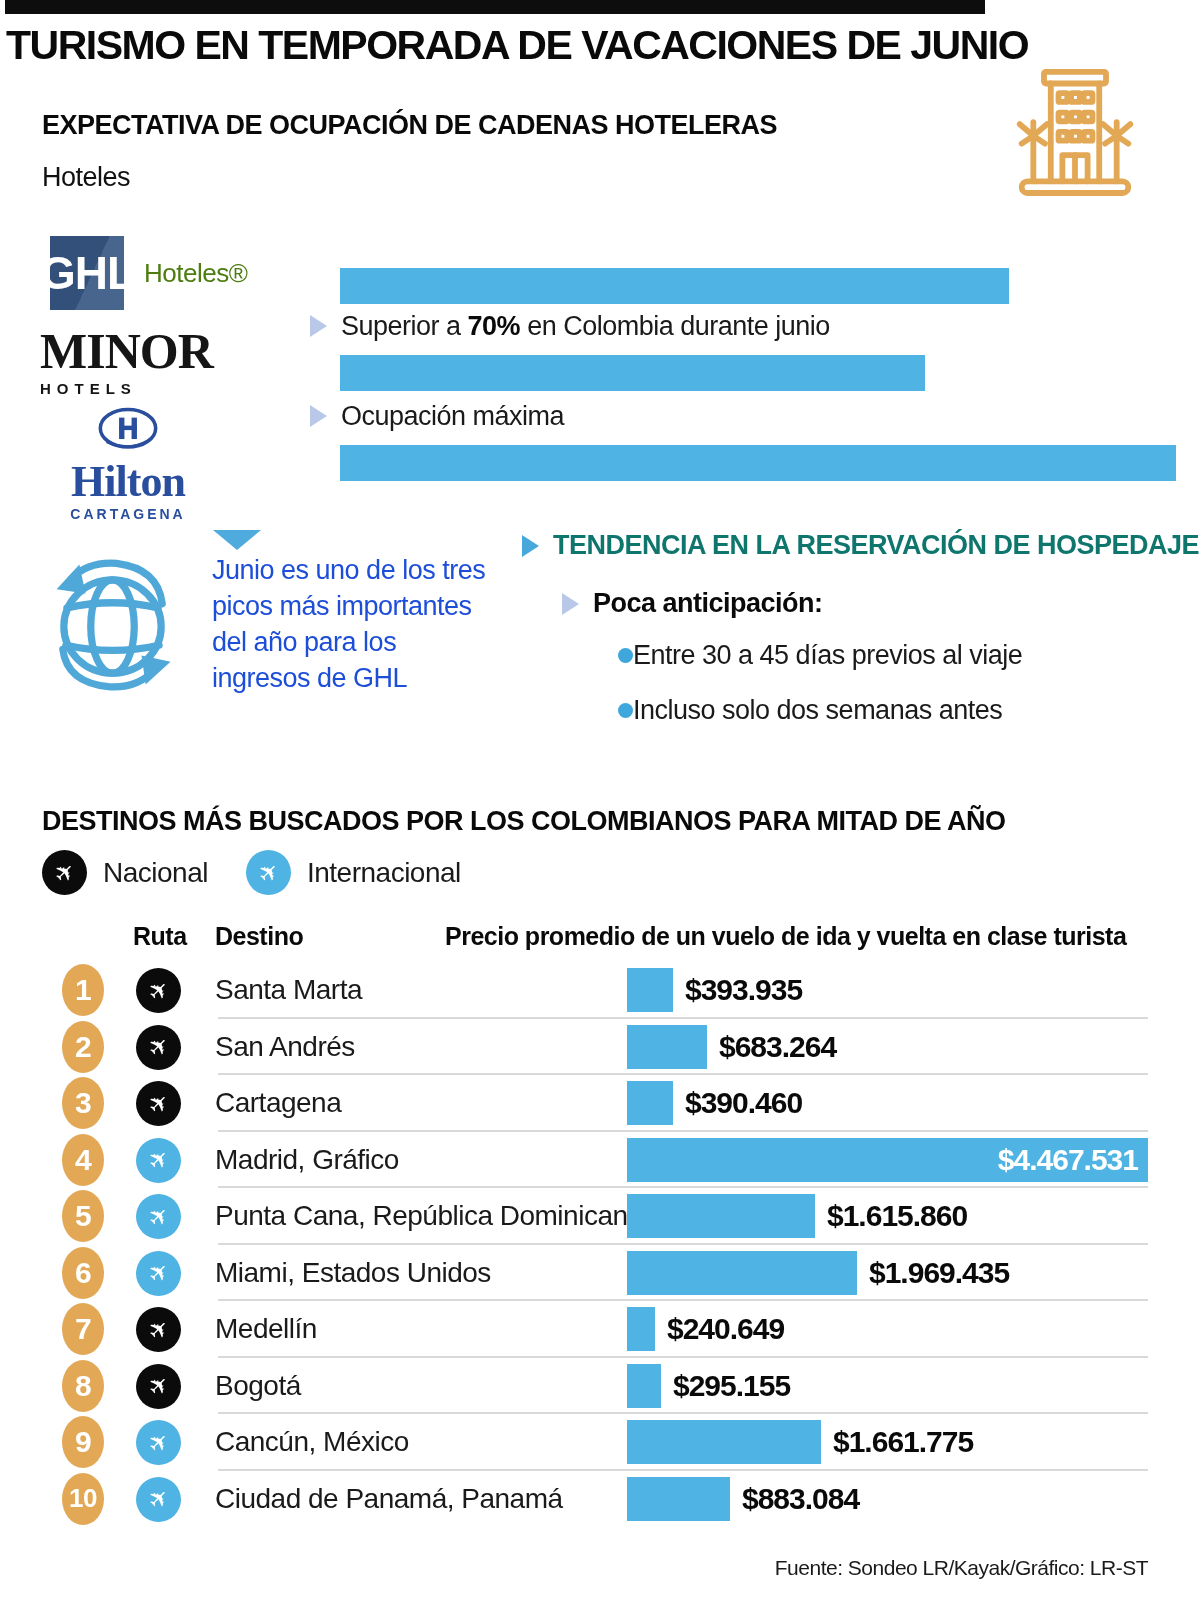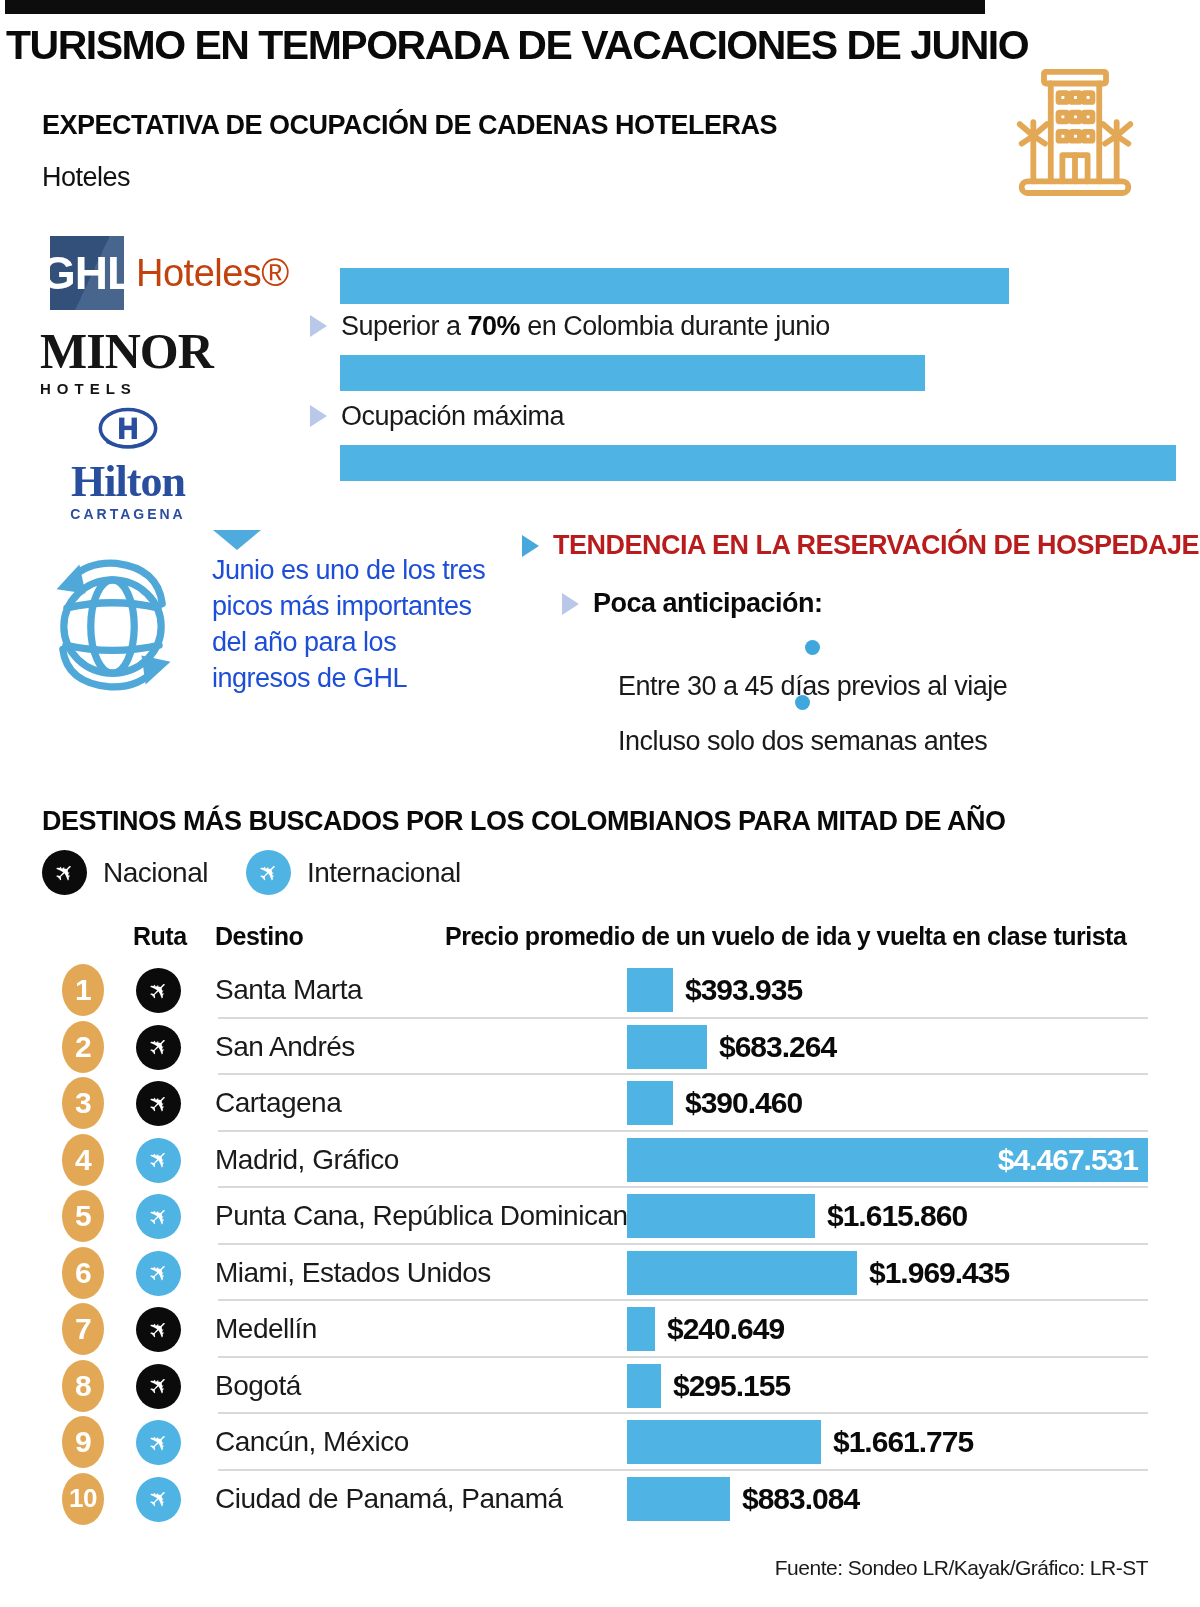"Hoteles®" .ghl-word { color: #c2410c -> #4d7c0f; font-size: 38px -> 26px; margin-left: none -> 8px }
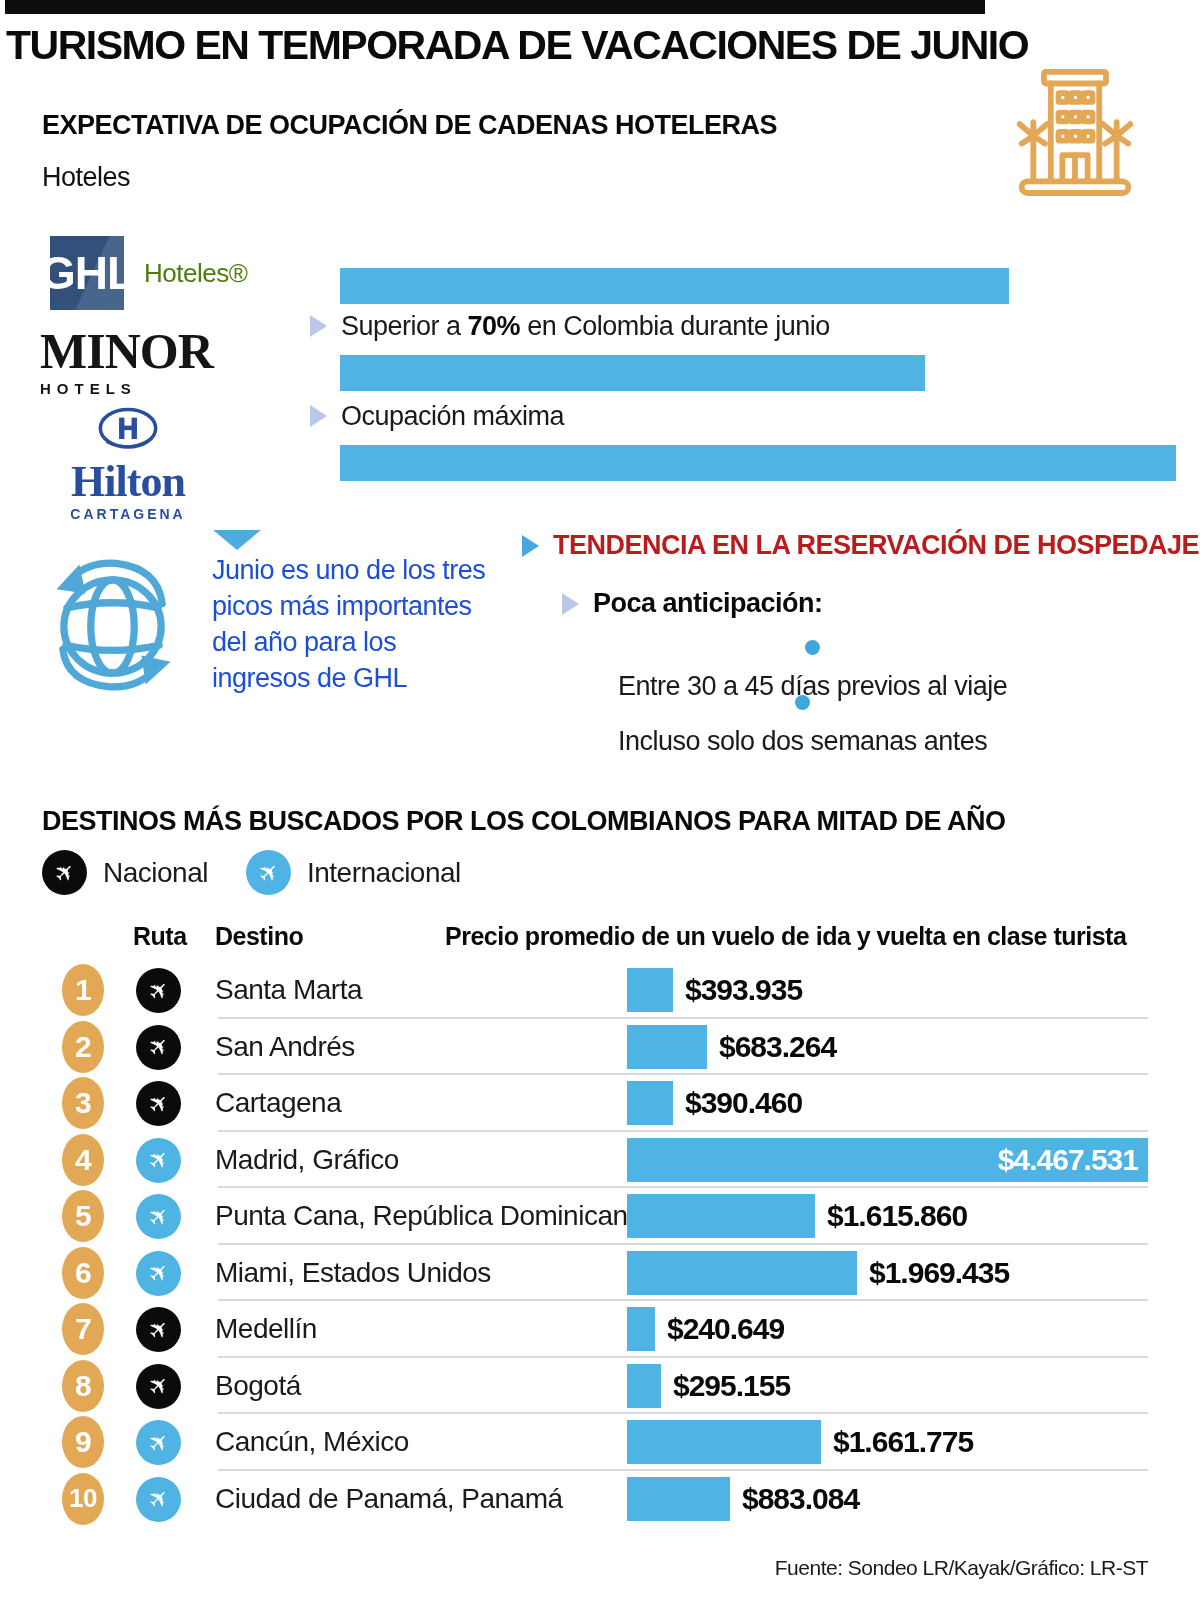"TENDENCIA EN LA RESERVACIÓN DE" .trend-head .txt { color: #b91c1c -> #0f766e }
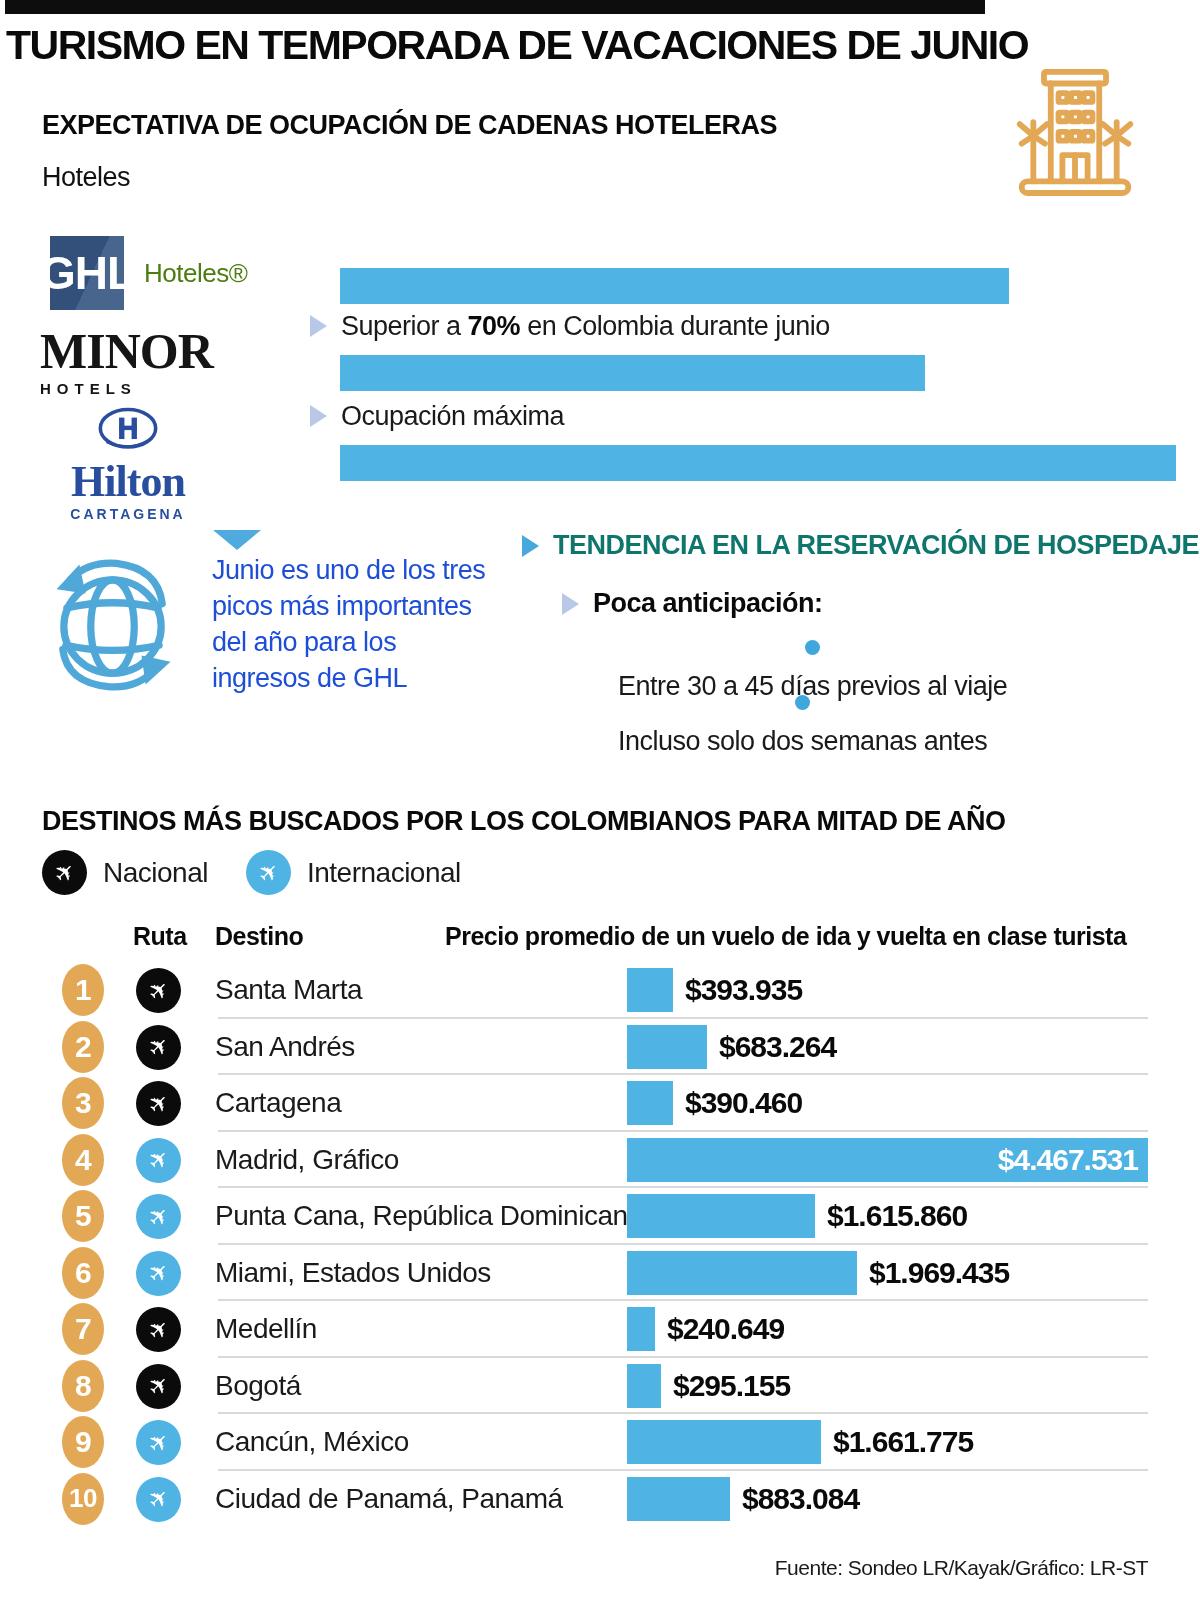"Entre 30 a 45 días" .trend-bullet { flex-direction: column -> none; gap: 16px -> none }
